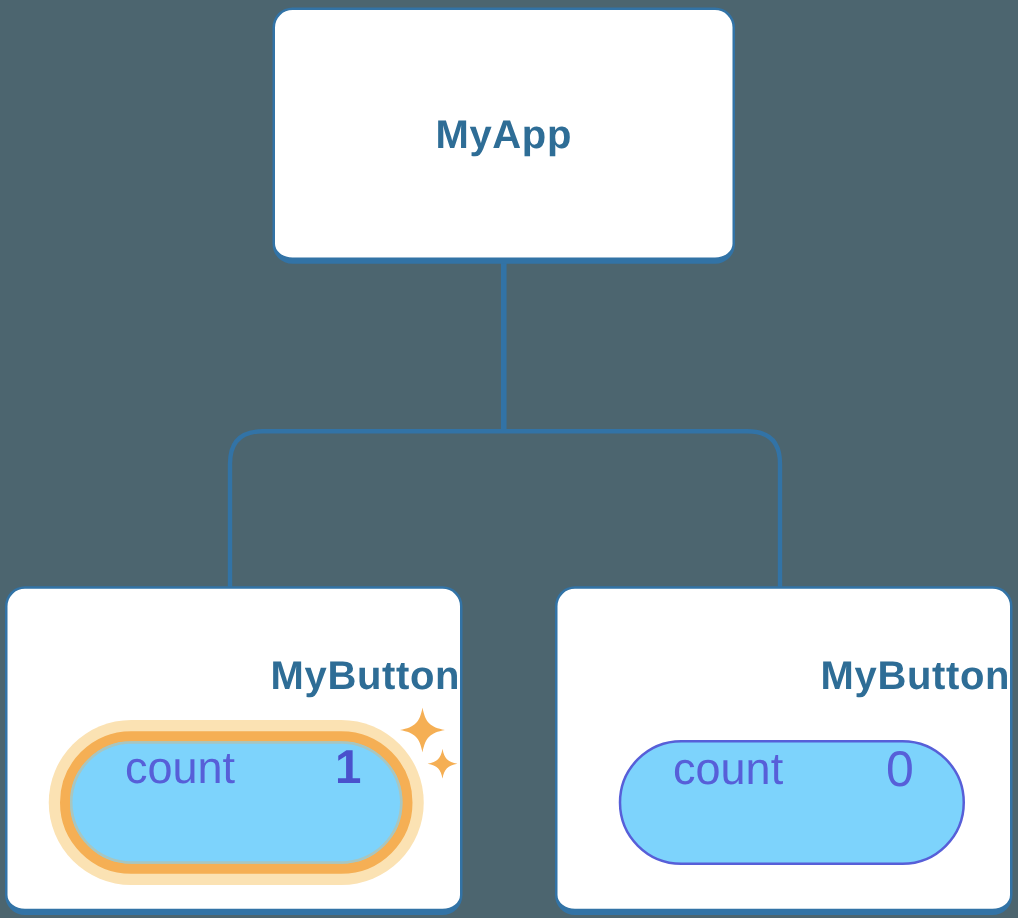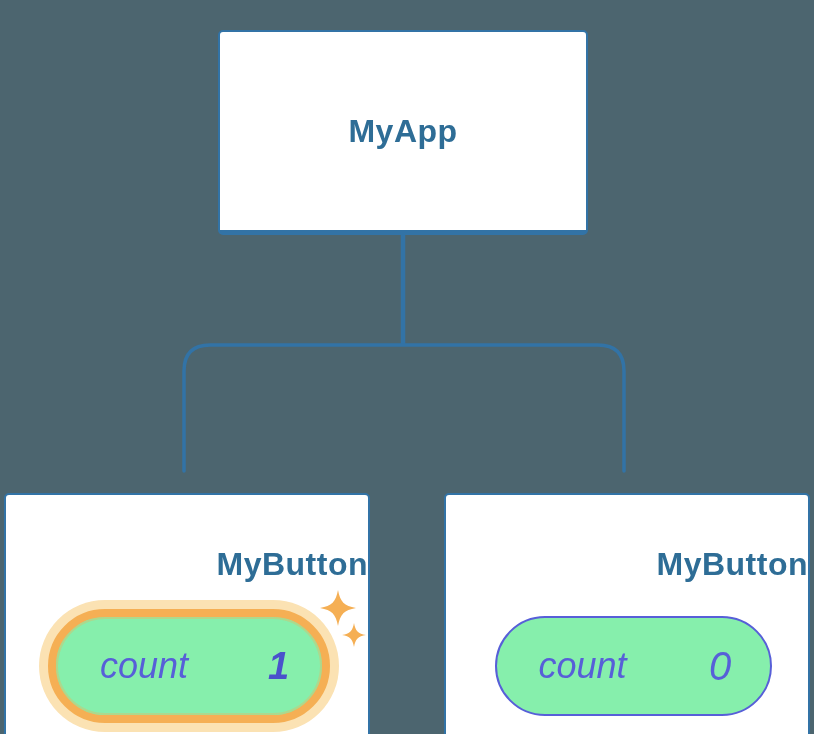"MyApp" .card { border-radius: 5px -> 16px; margin-top: 24px -> none }
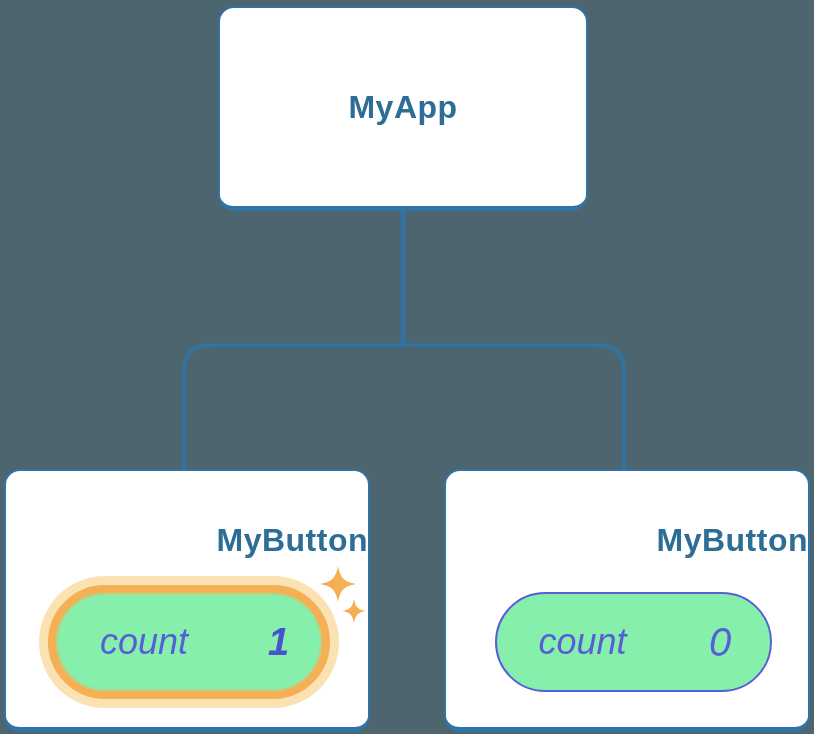"count" .pill { align-items: center -> flex-start; background: #86efac -> #7dd3fc; font-style: italic -> none }
